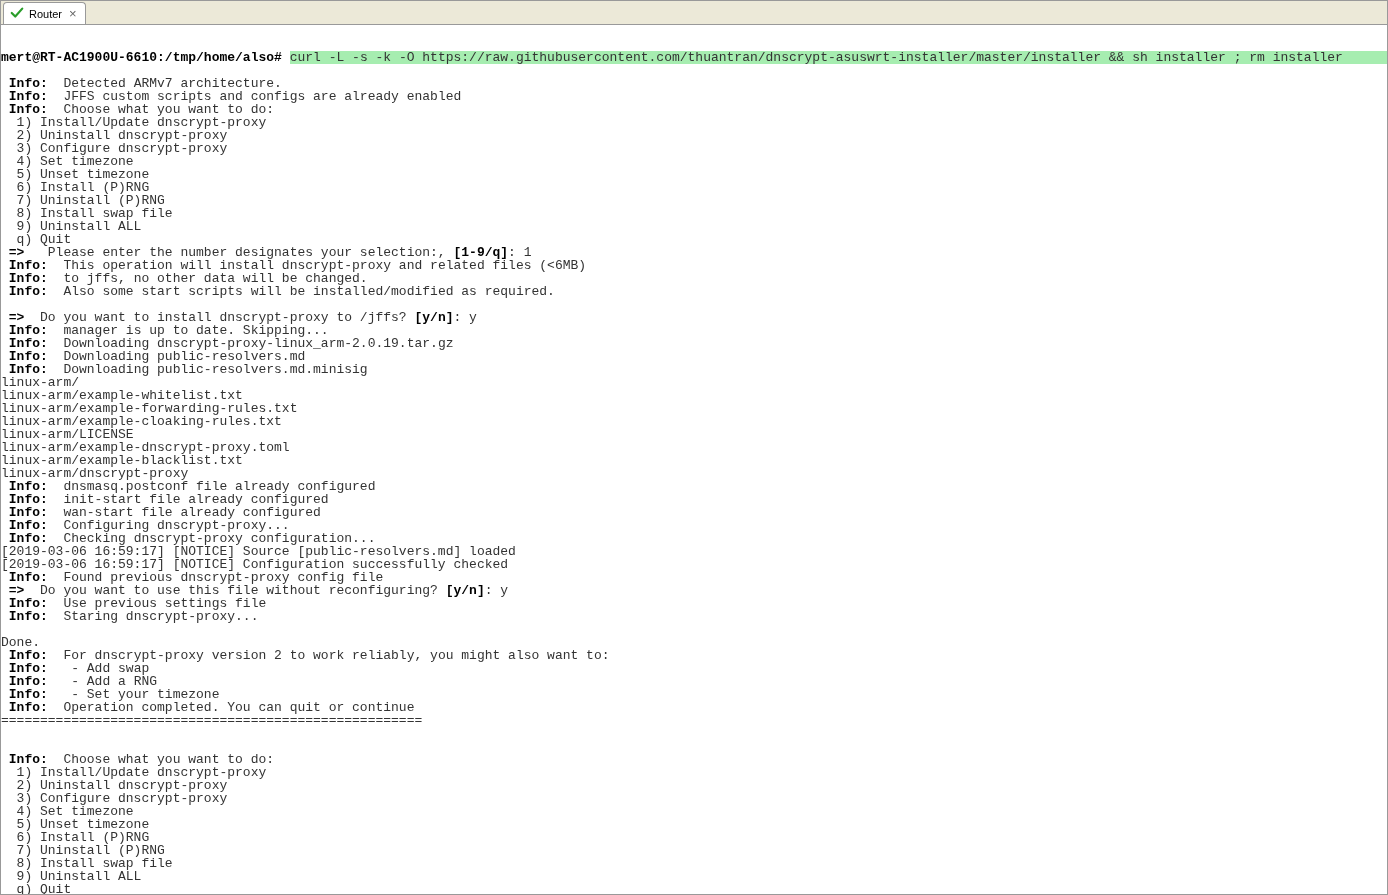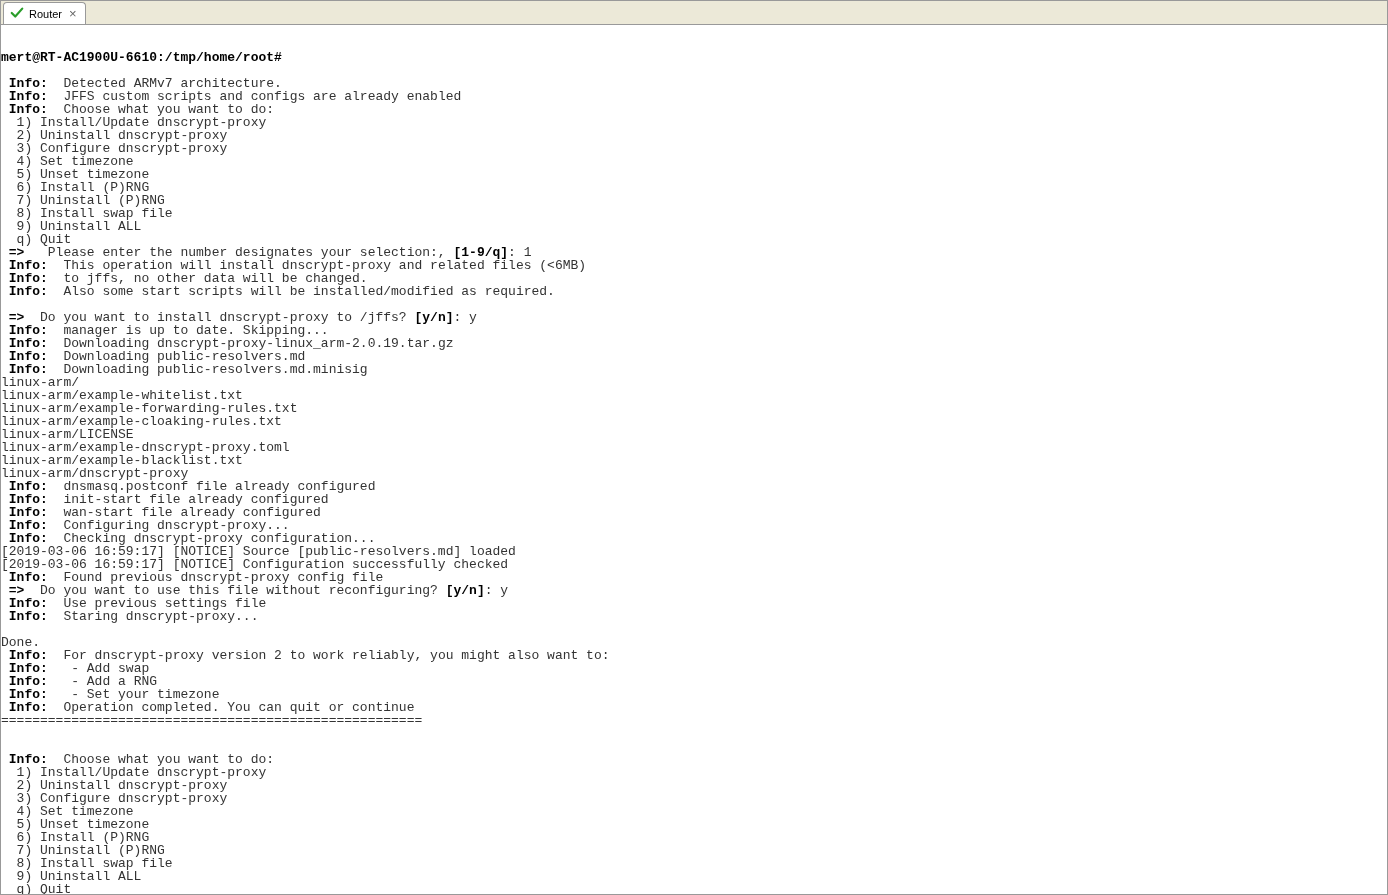"mert@RT-AC1900U-6610:/tmp/home/root#" span { text: mert@RT-AC1900U-6610:/tmp/home/root -> mert@RT-AC1900U-6610:/tmp/home/also }
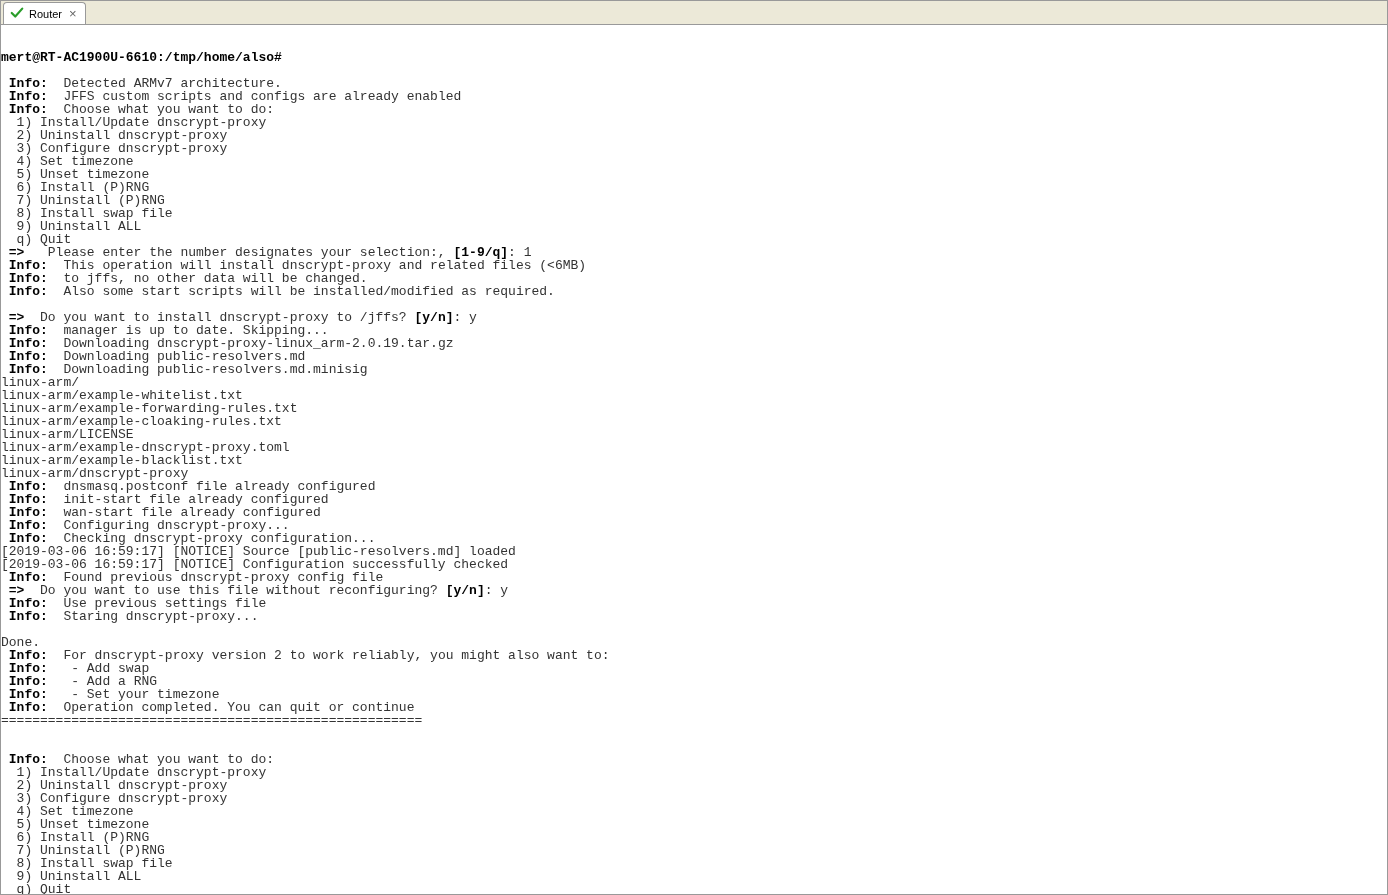"curl -L -s -k -O" span.hl { html: none -> <span>curl -L -s -k -O https://raw.githubusercontent.com/thuantran/dnscrypt-asuswrt-installer/master/installer &amp;&amp; sh installer ; rm installer</span> }
